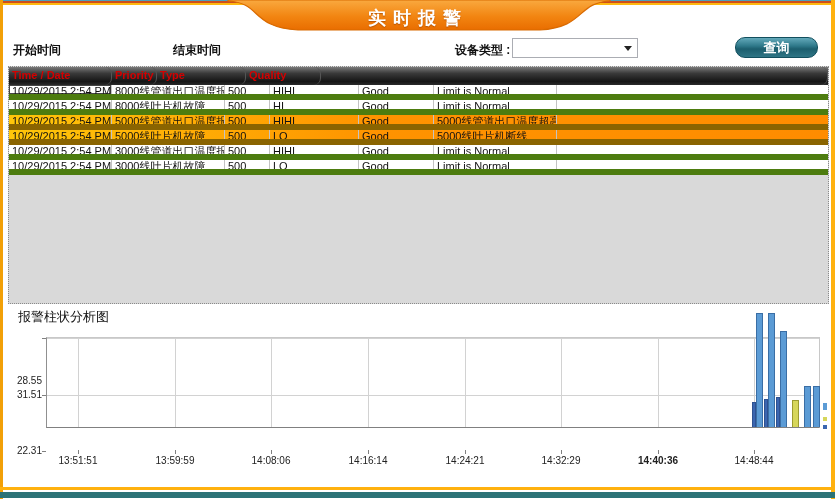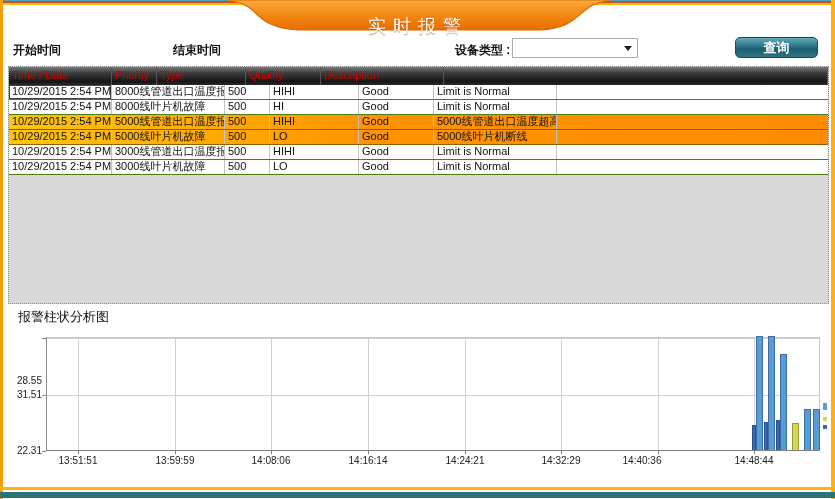"实时报警" .banner-title { font-weight: normal -> bold; margin-top: 8px -> none }
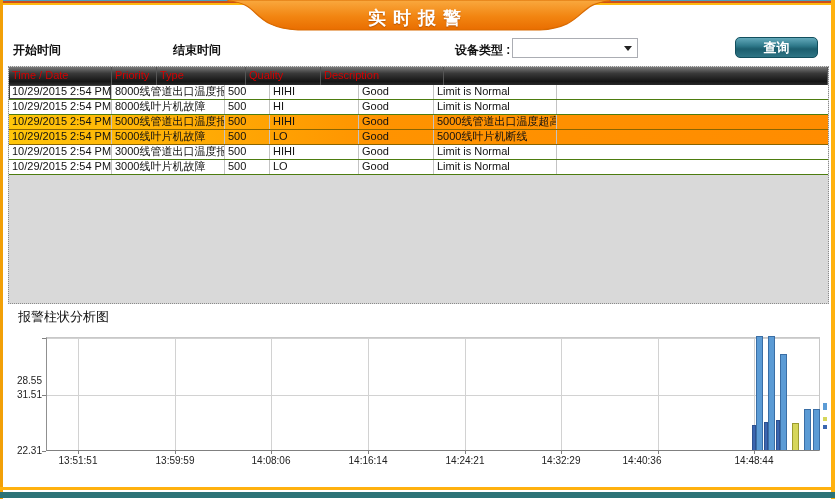"查询" .query-btn { border-radius: 5px -> 10px }
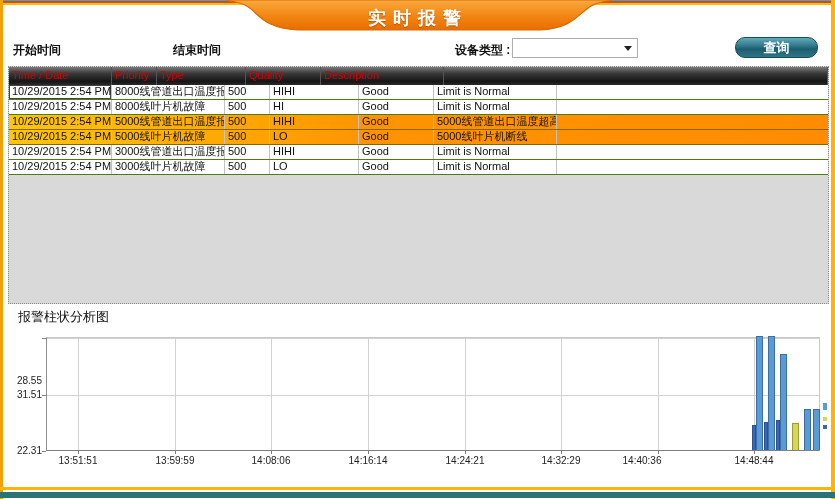"Time / Date" .thead .c { border-radius: none -> 7px; font-weight: normal -> bold }
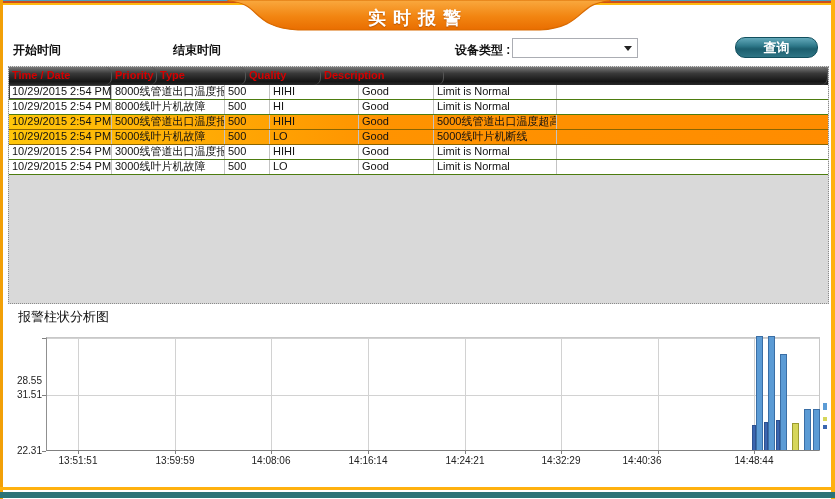"Description" div.c { html: <div>Description</div> -> none }
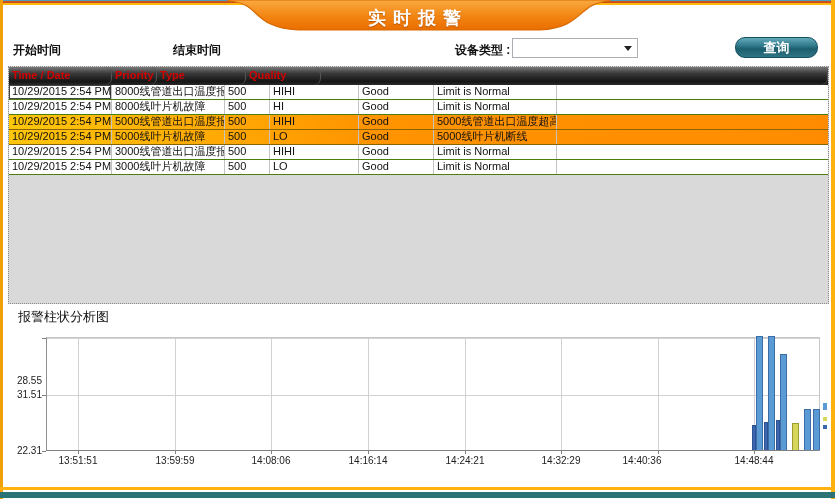"10/29/2015 2:54 PM" .trow { border-bottom: 1px solid #4d7c0f -> 6px solid #4d7c0f }
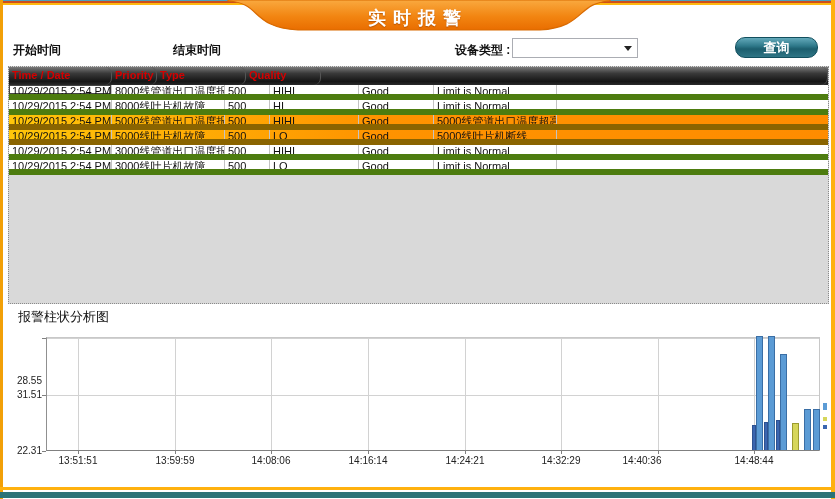"13:51:51" .plot { height: 114px -> 91px }
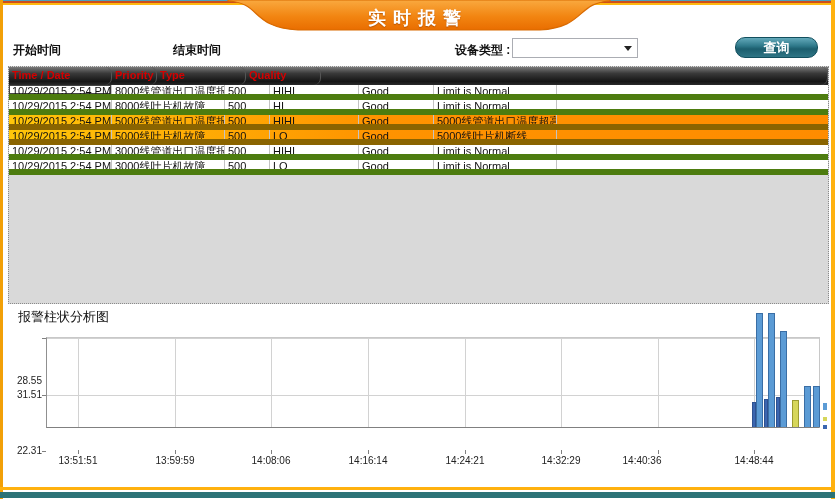"14:40:36" div.xlabel { font-weight: none -> bold; left: 565px -> 581px }
